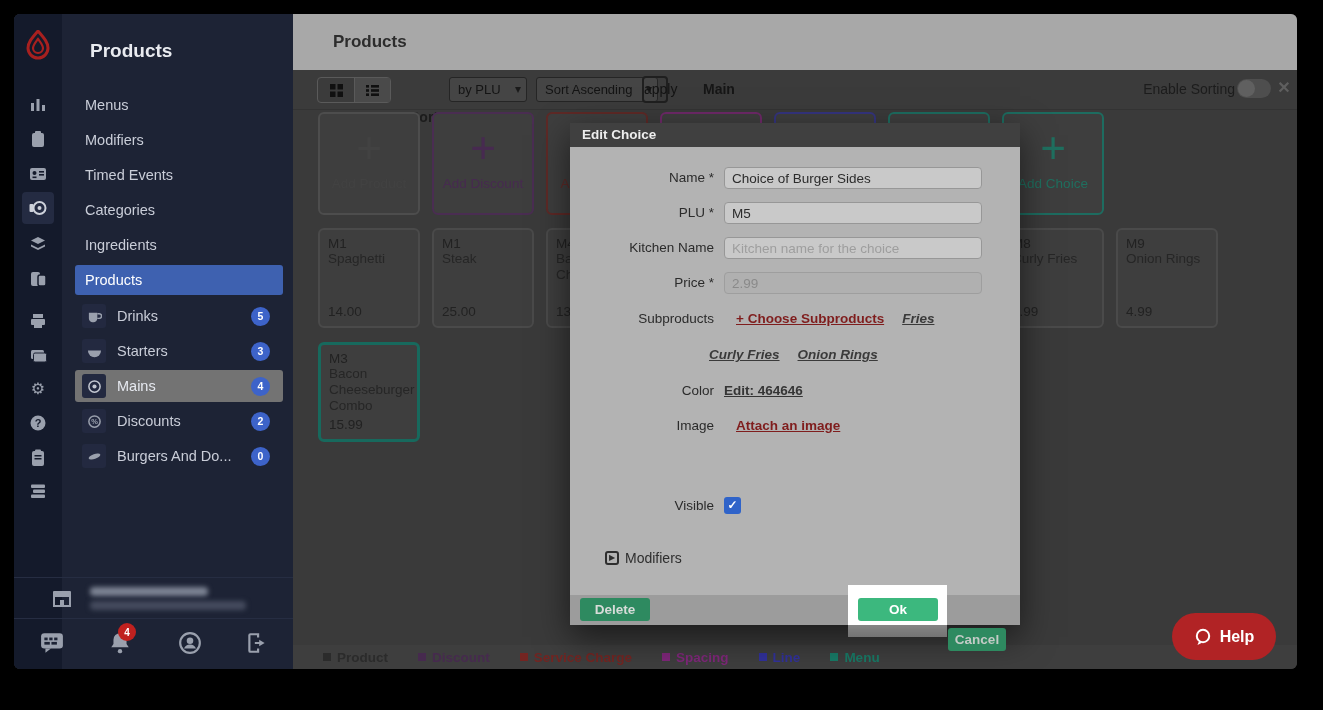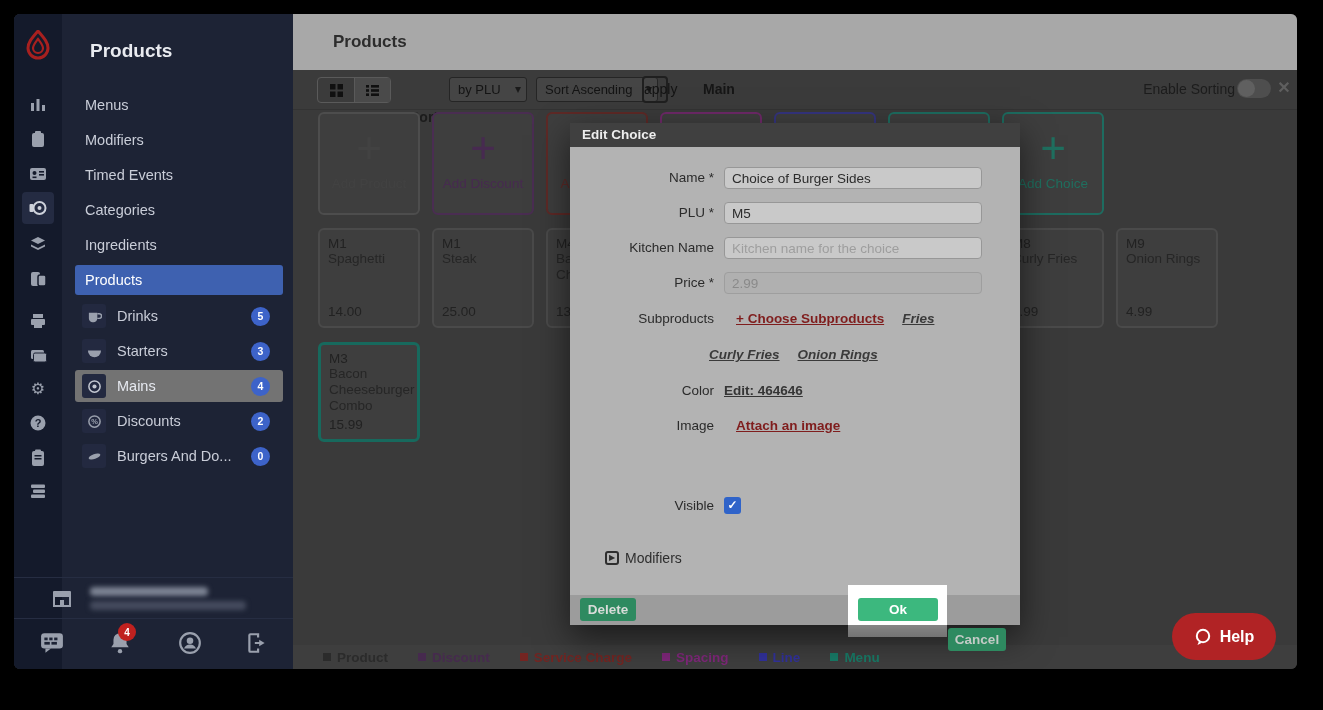"Delete" .btn-delete { width: 56px -> 70px }
